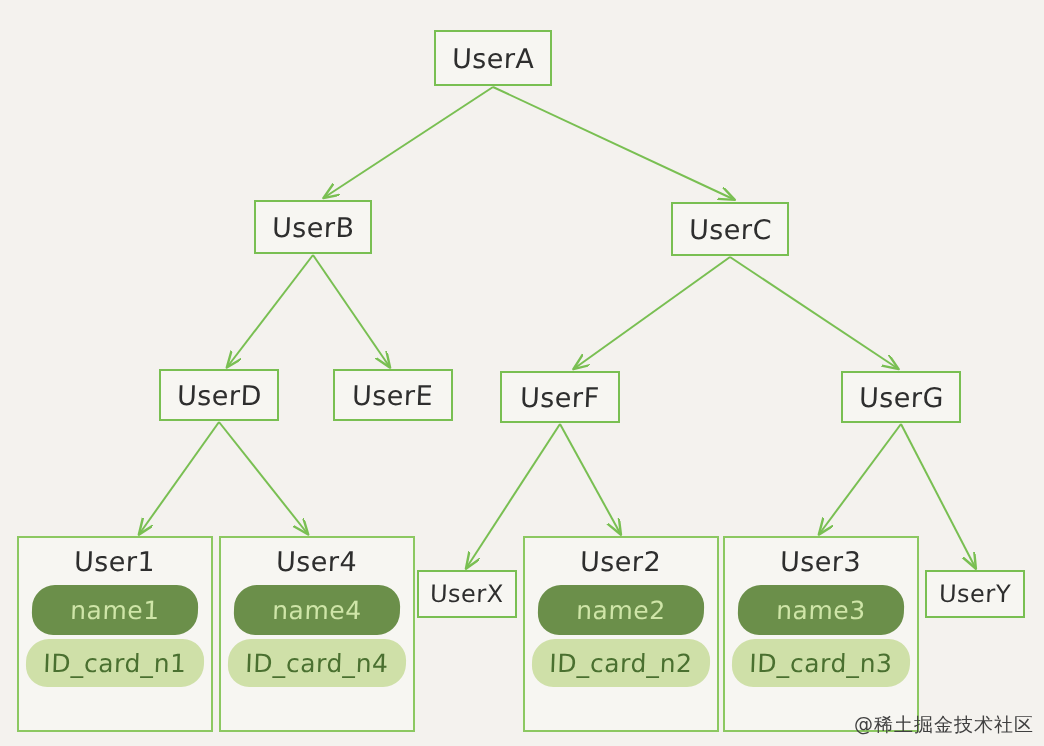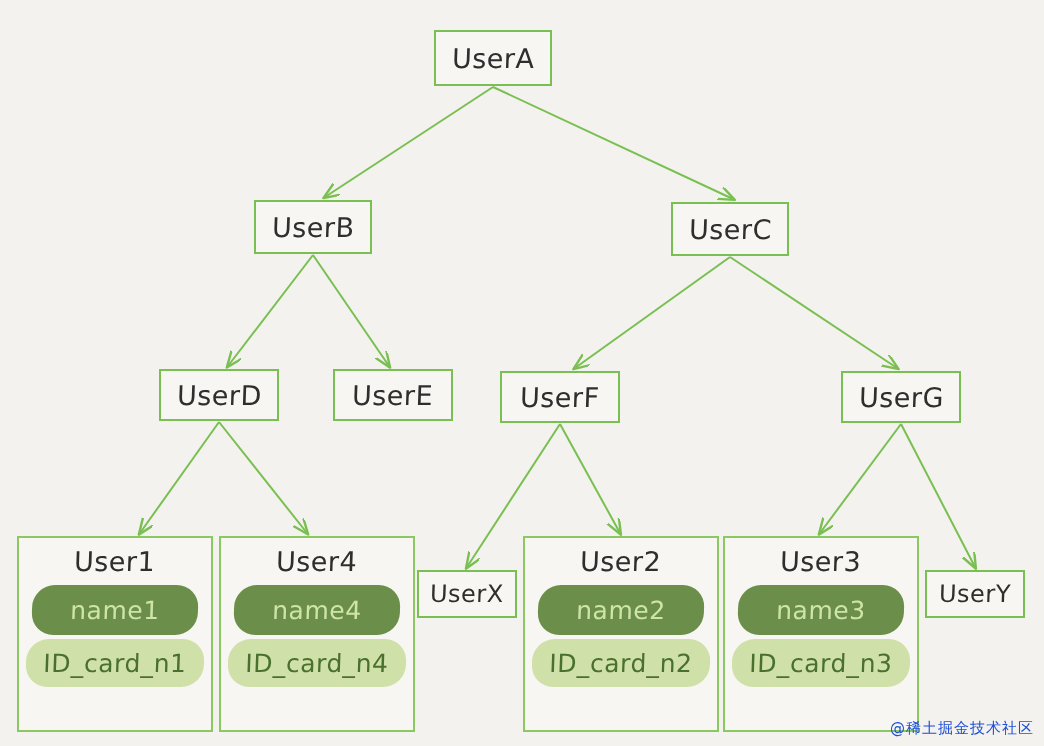"@稀土掘金技术社区" .watermark { color: #1d4ed8 -> #404040; font-size: 15px -> 19px }
